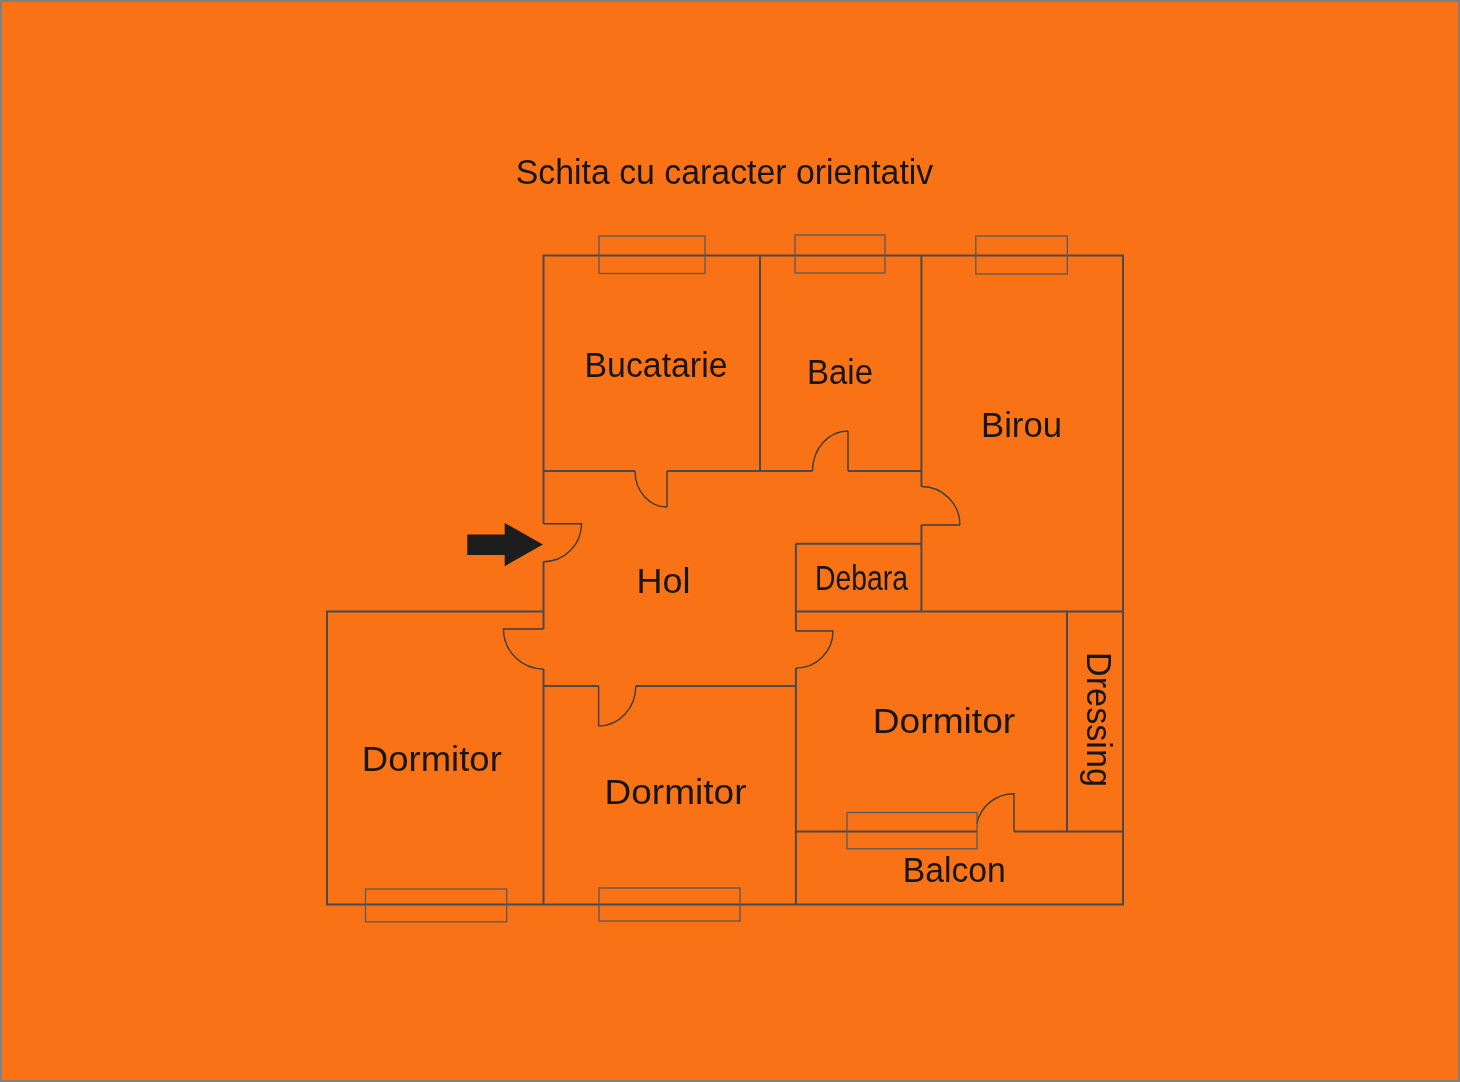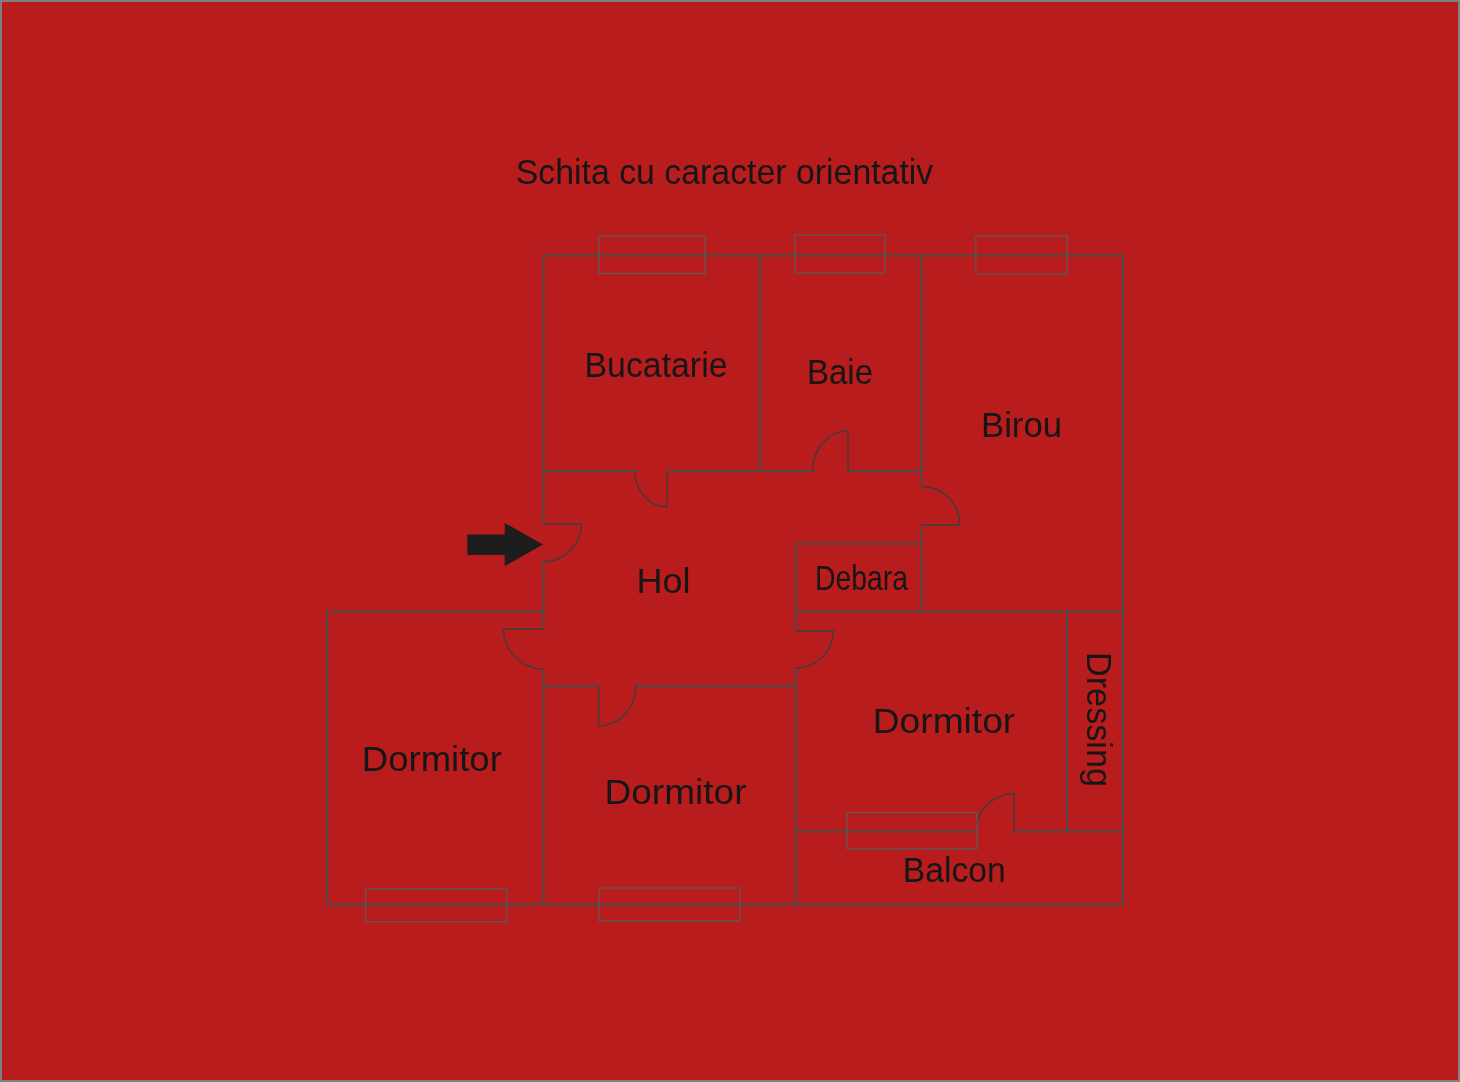"Schita cu caracter orientativ" #page { background: #b91c1c -> #f97316 }
